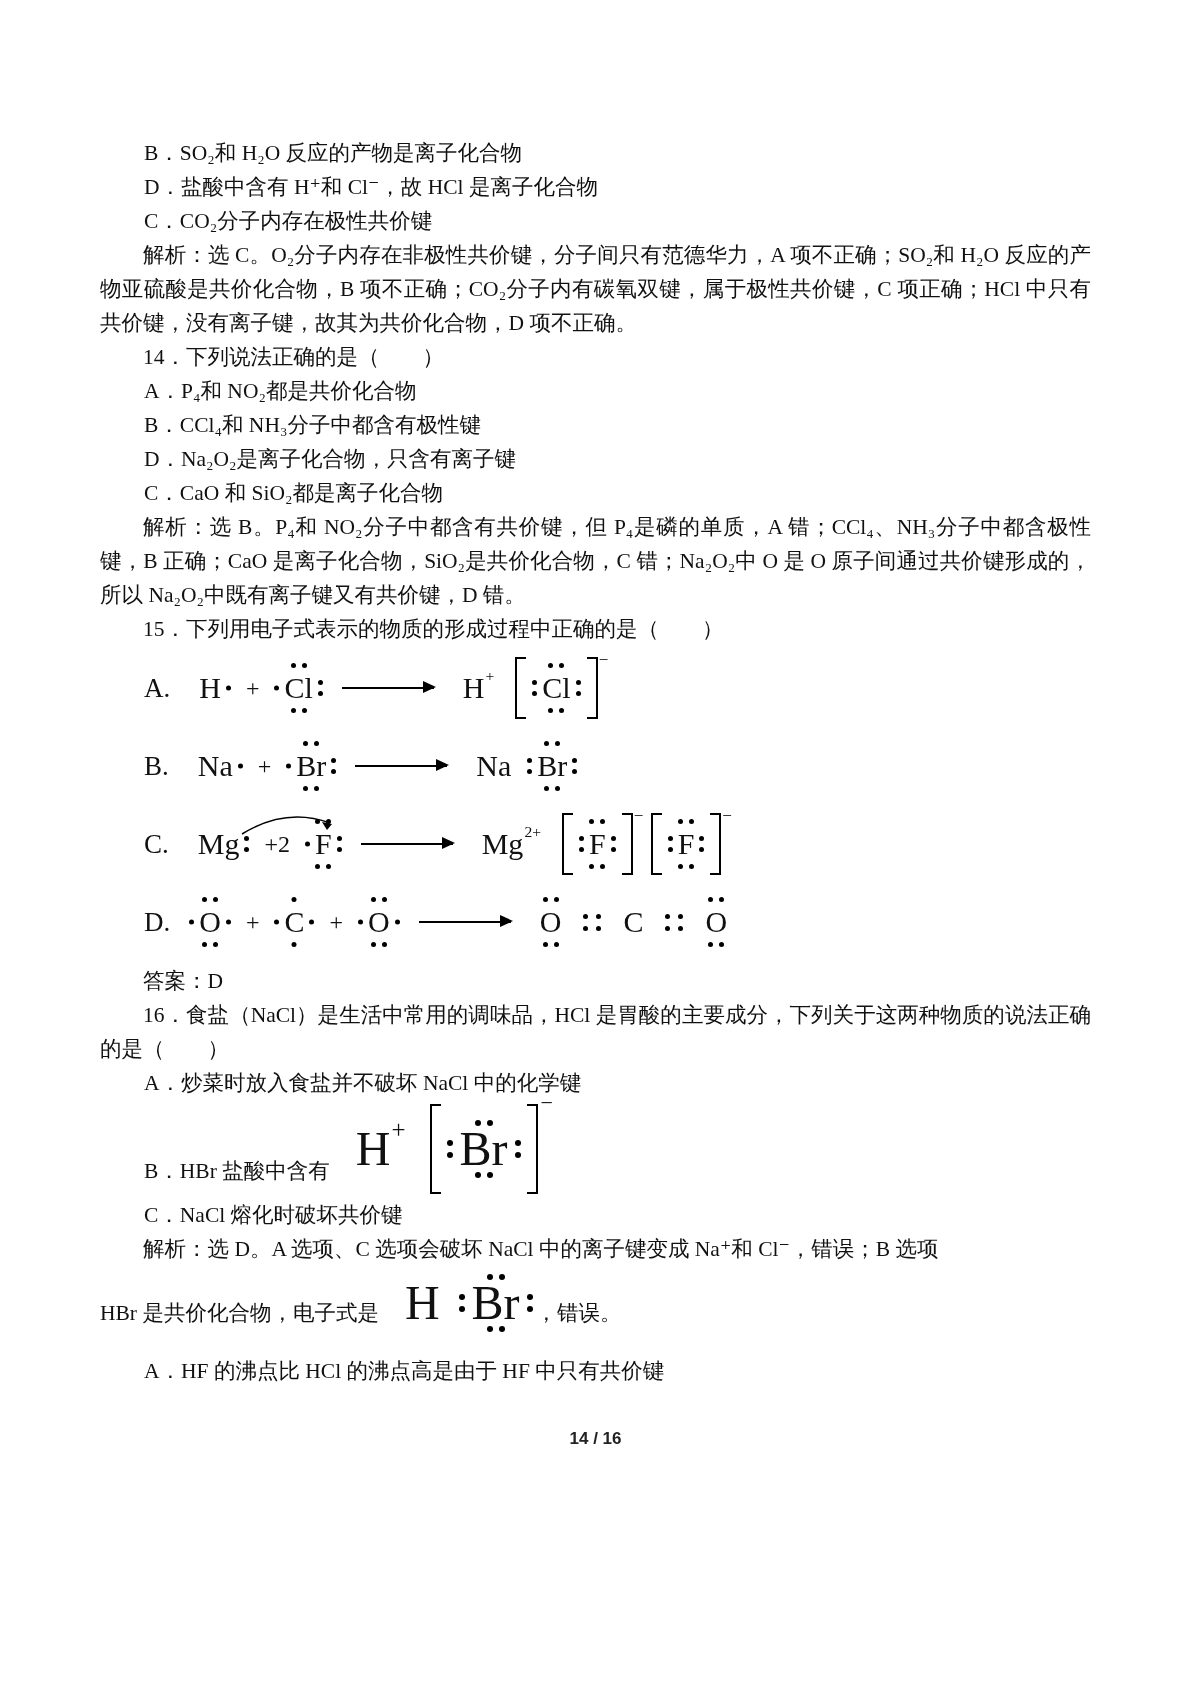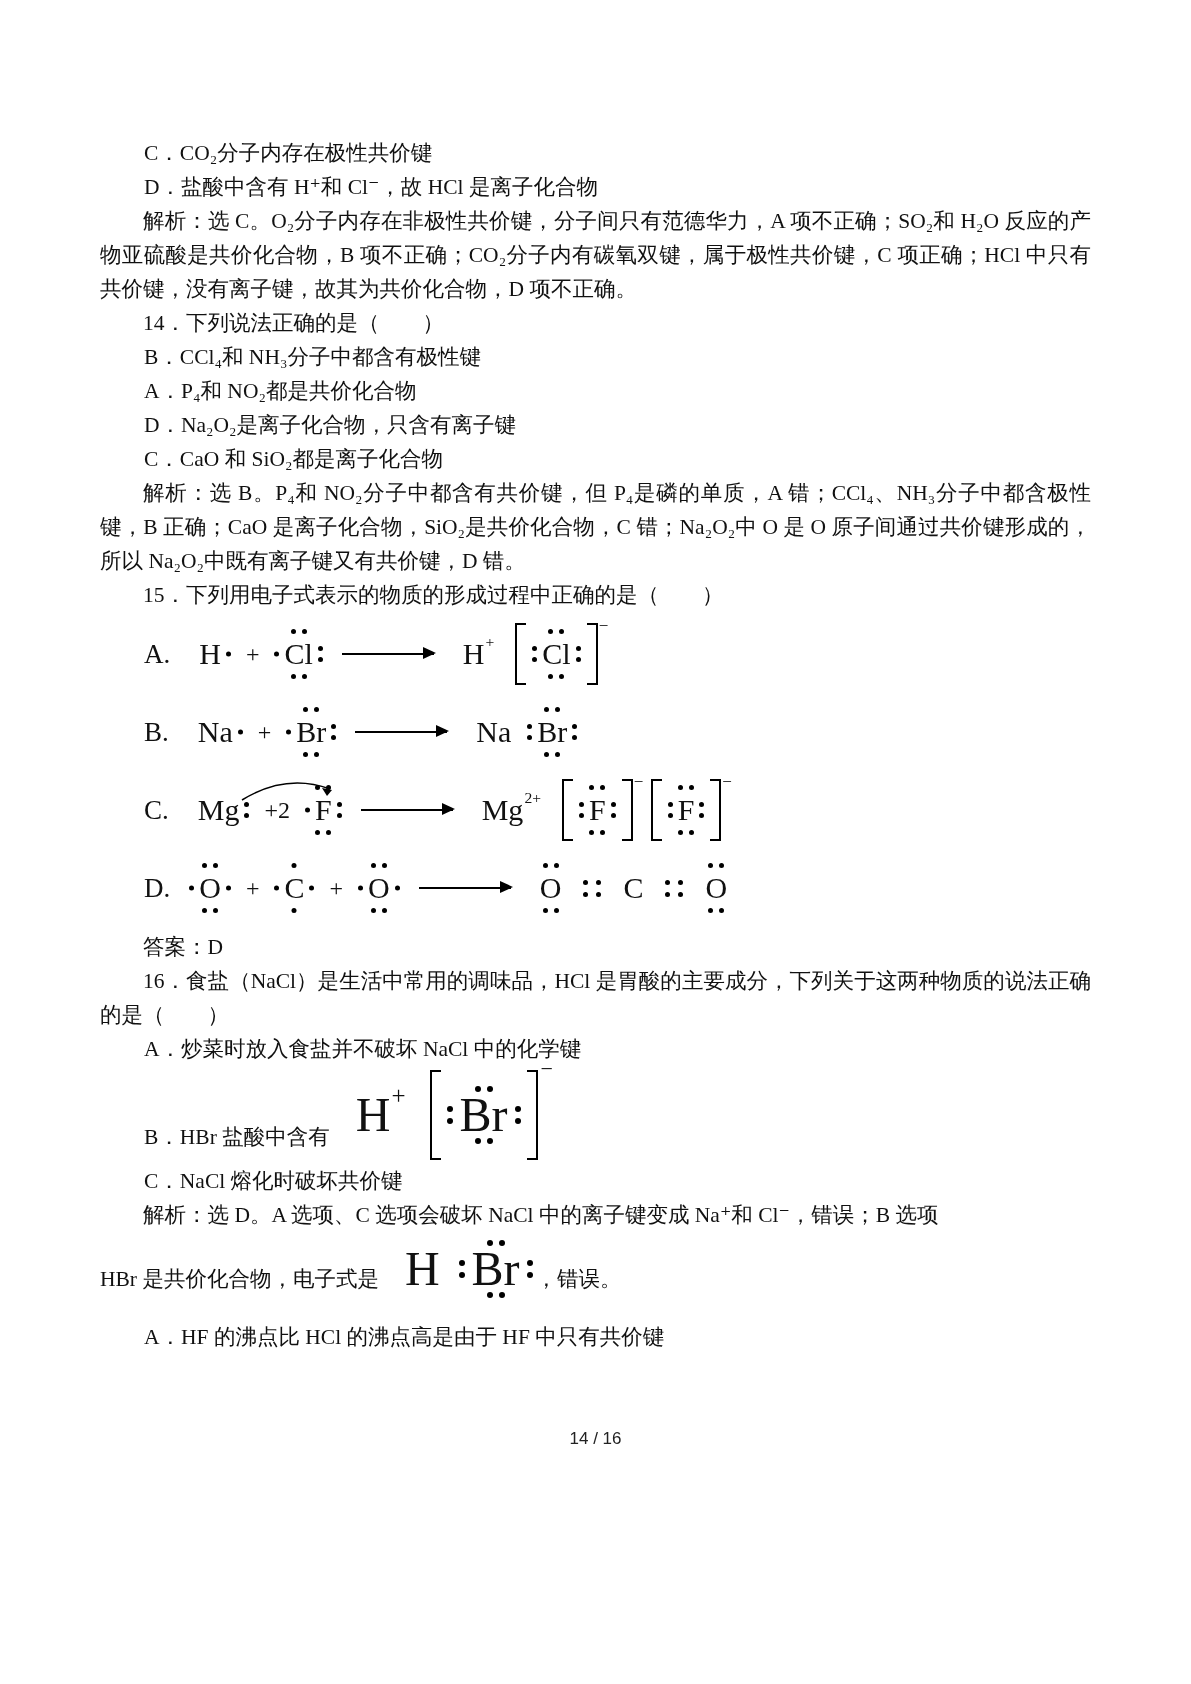"B．SO₂和 H₂O 反应的产物是离子化合物" div.opt { html: none -> <div>B．SO₂和 H₂O 反应的产物是离子化合物</div> }
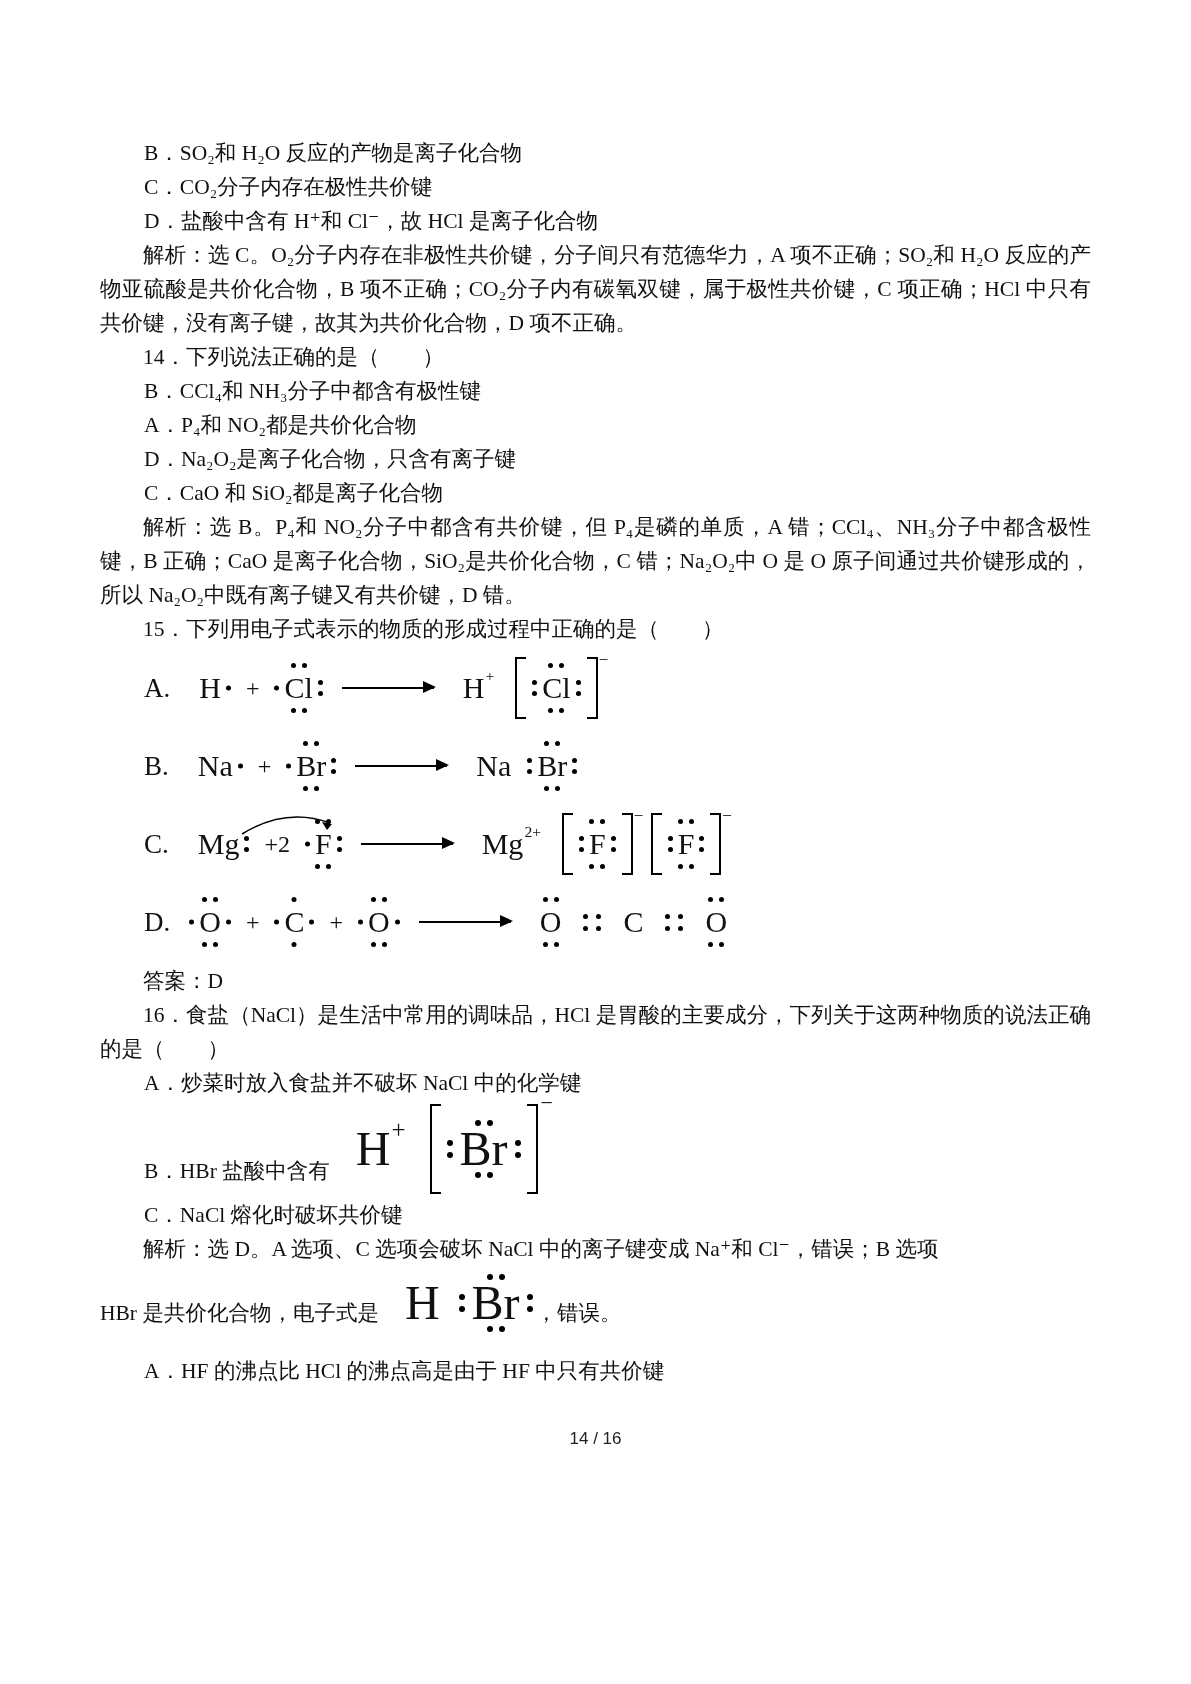"C．CO₂分子内存在极性共价键" div.opt { order: before "D．盐酸中含有 H⁺和 Cl⁻，故 HCl 是离子化合物" -> after "D．盐酸中含有 H⁺和 Cl⁻，故 HCl 是离子化合物" }
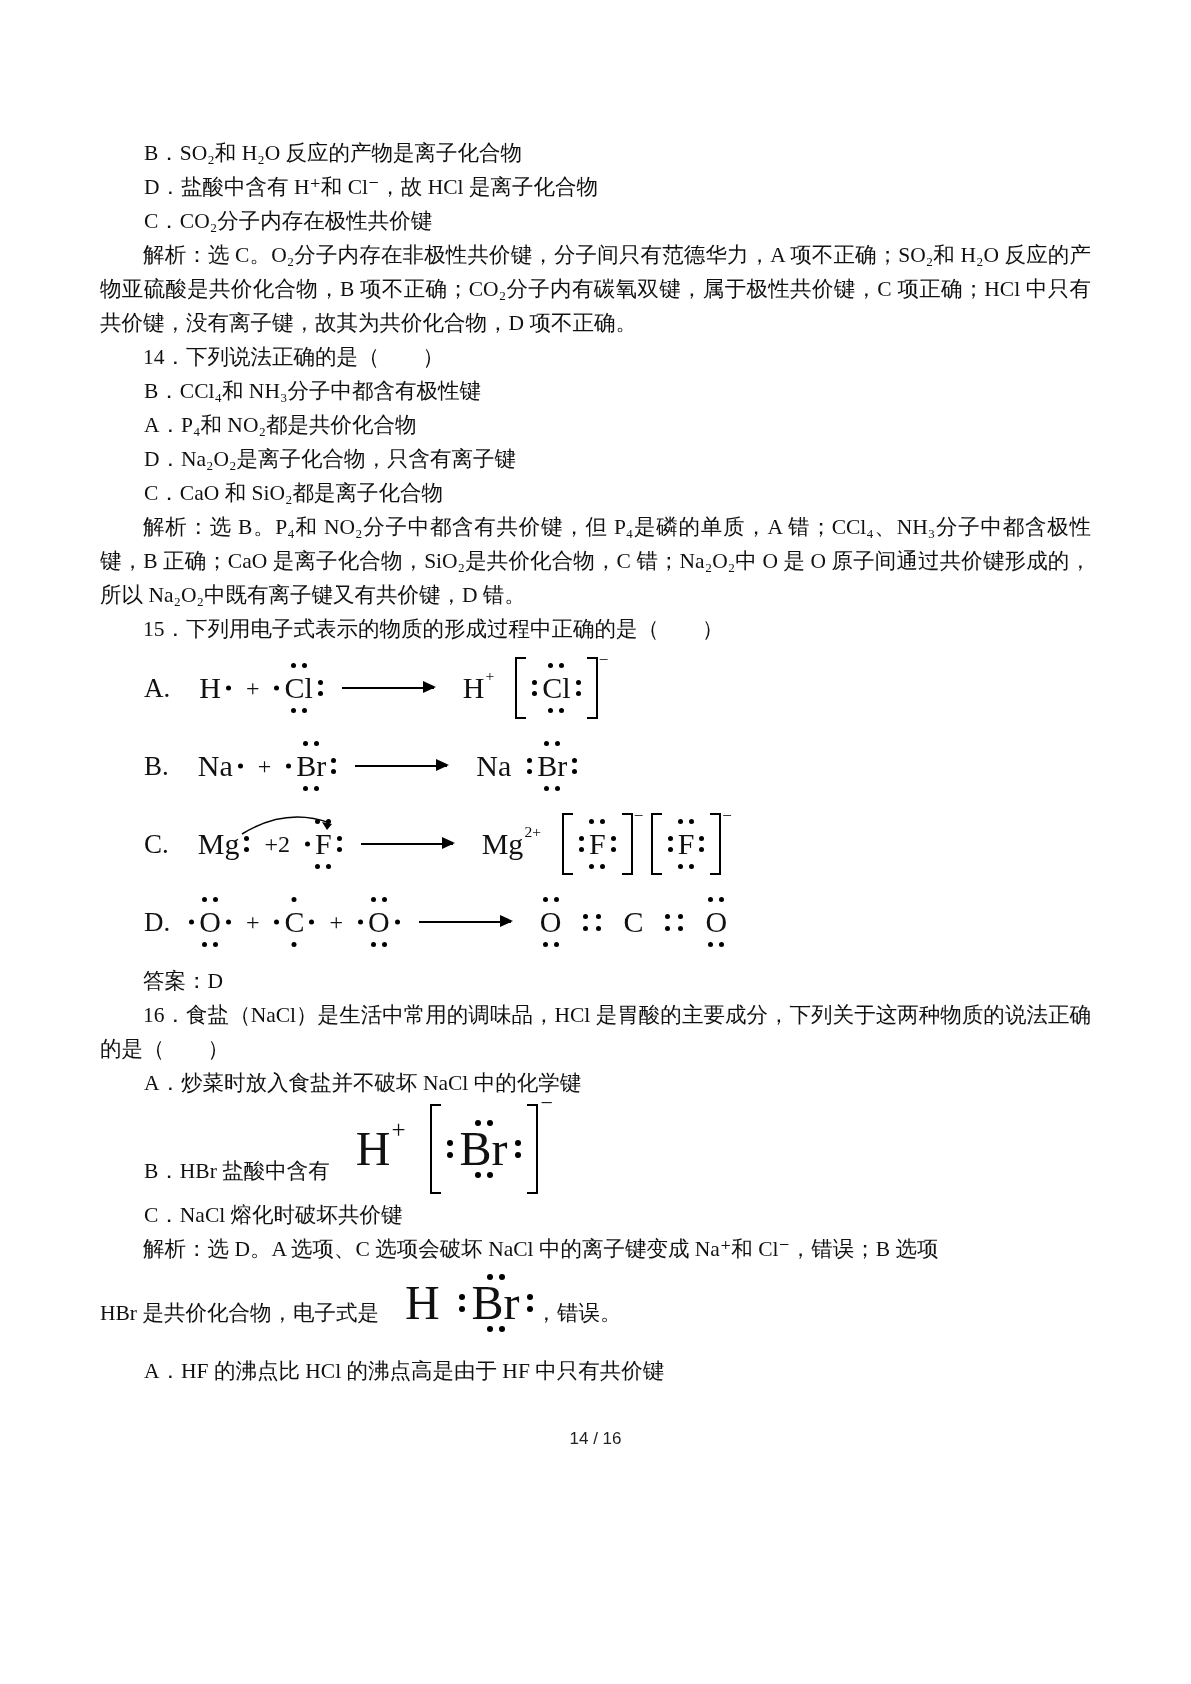"B．CCl₄和 NH₃分子中都含有极性键" div.opt { order: before "A．P₄和 NO₂都是共价化合物" -> after "A．P₄和 NO₂都是共价化合物" }
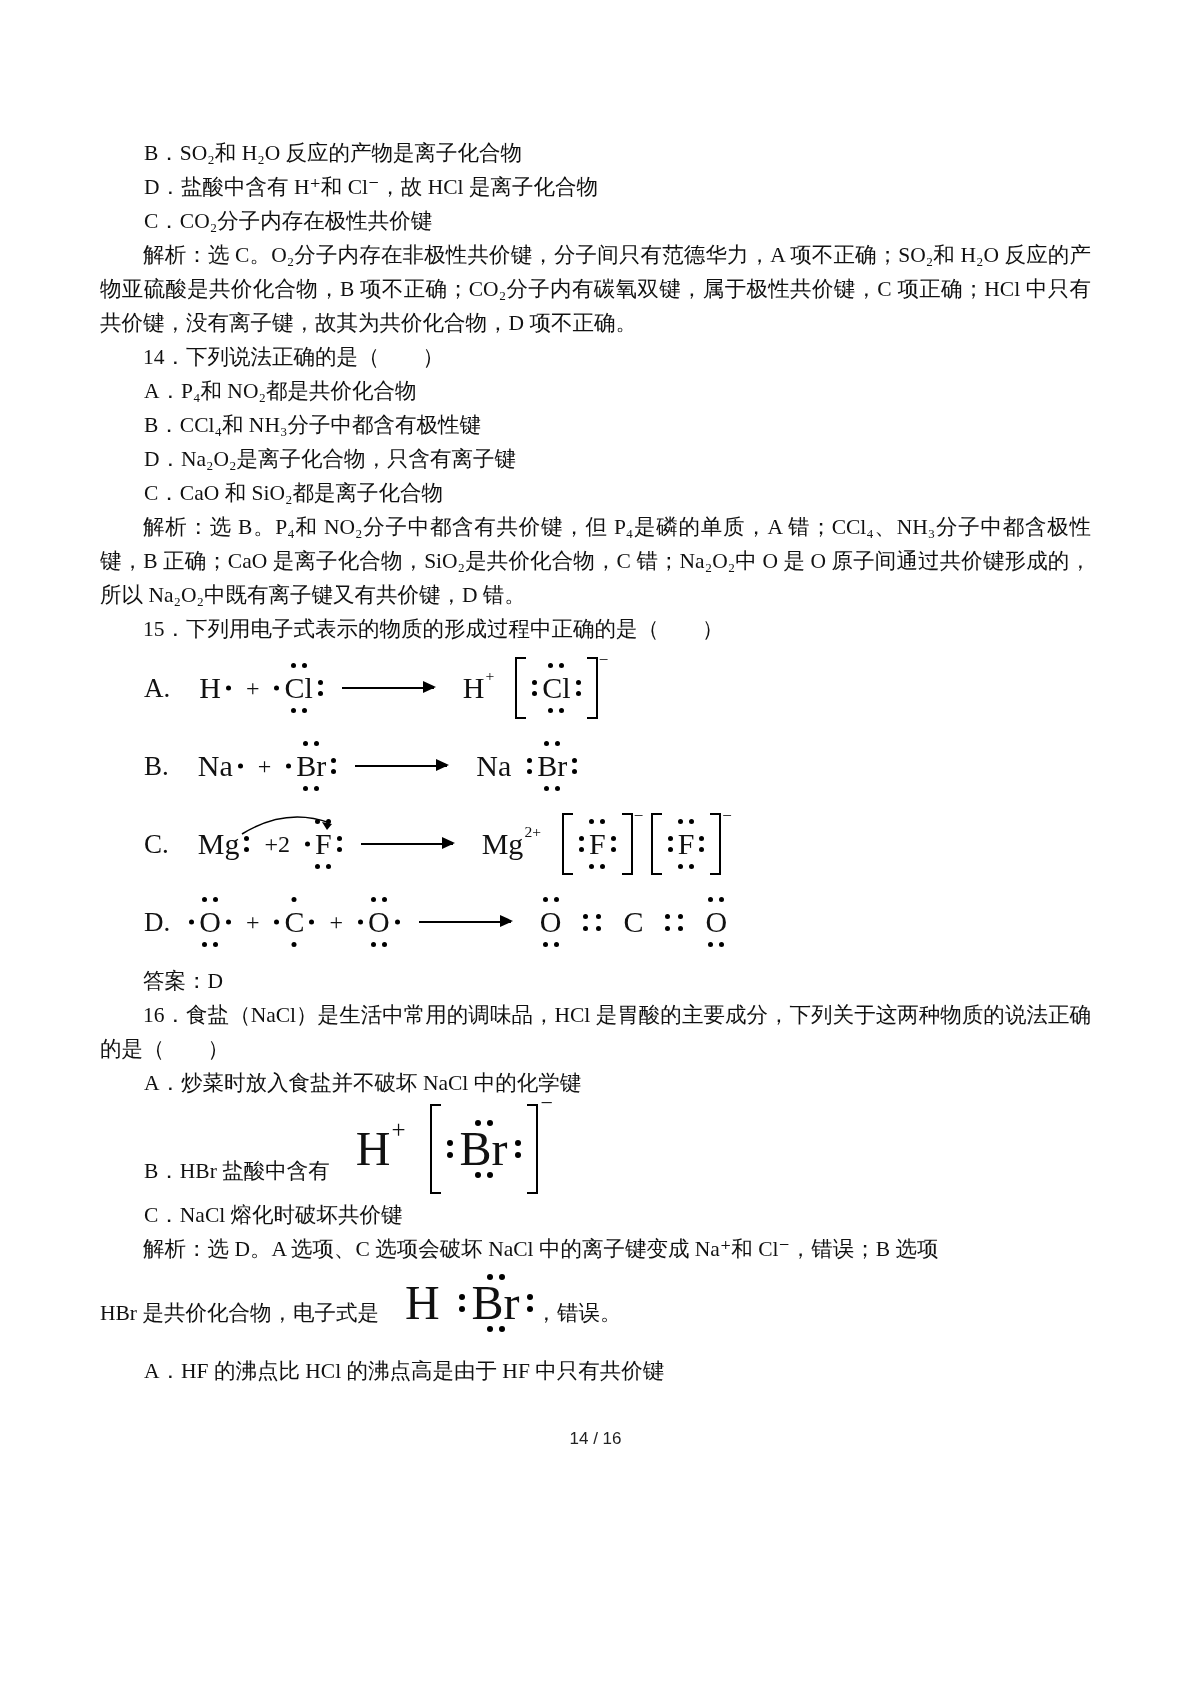"14 / 16" .footer { font-weight: normal -> bold }
